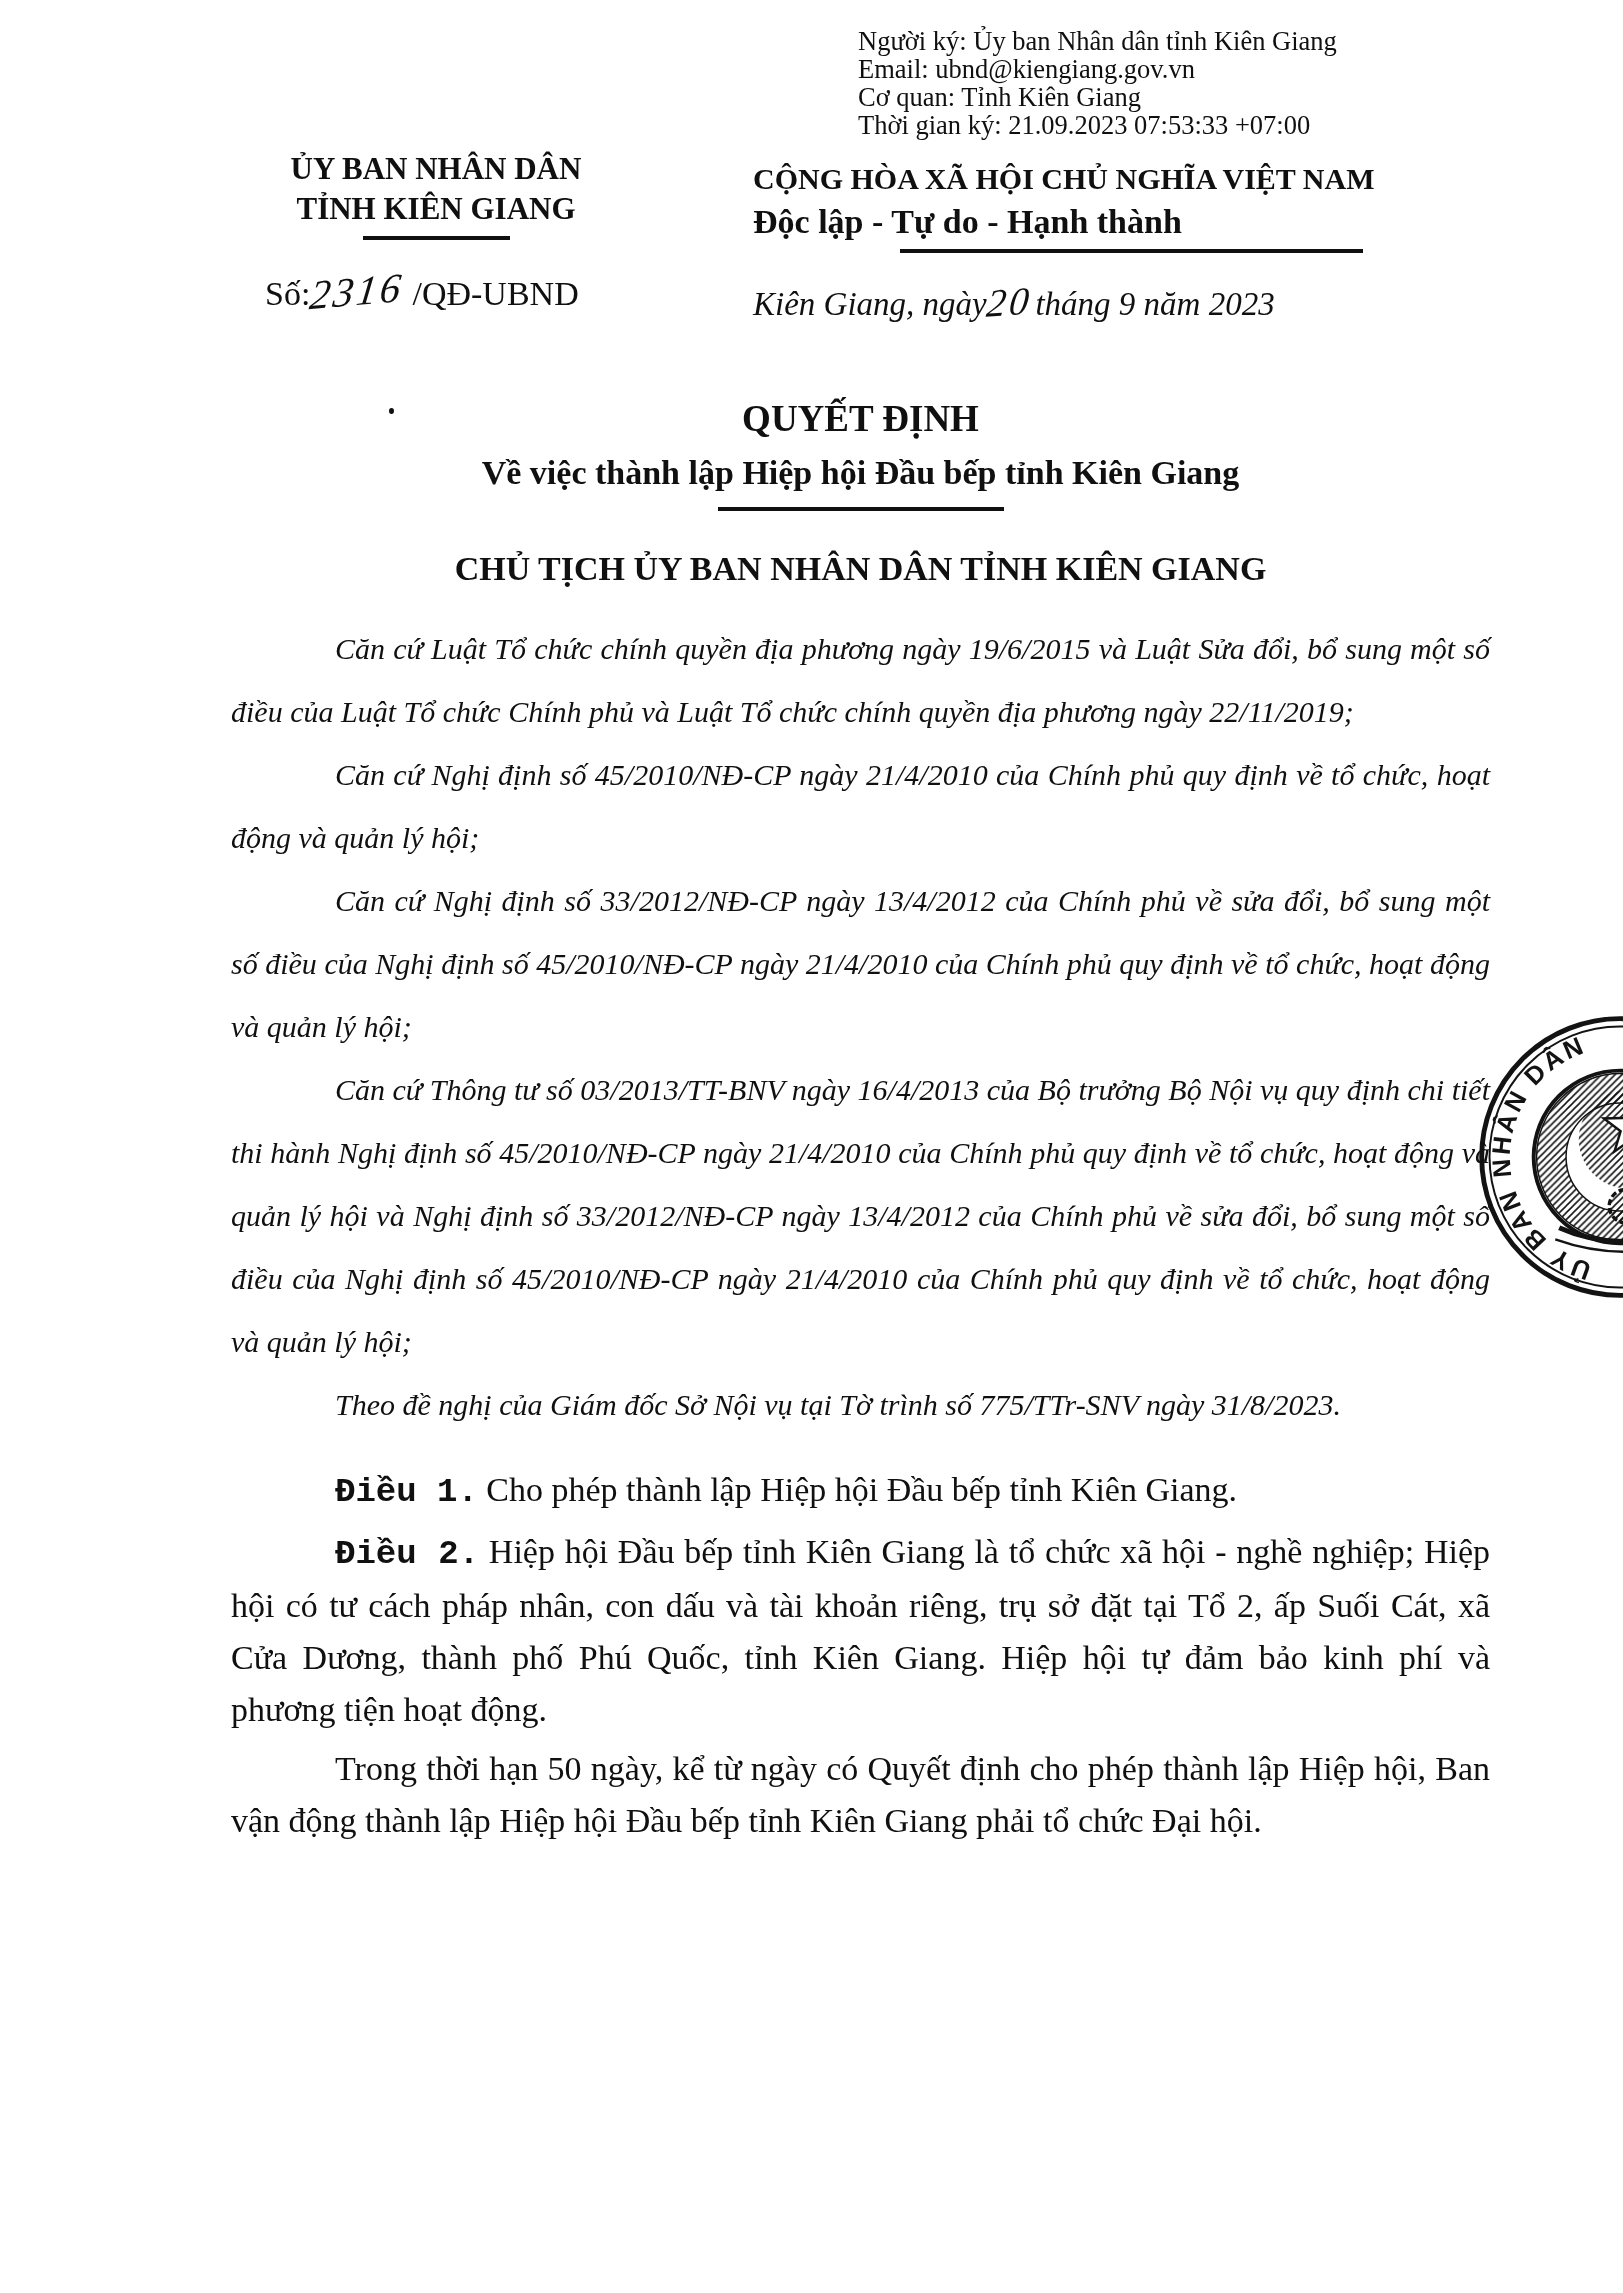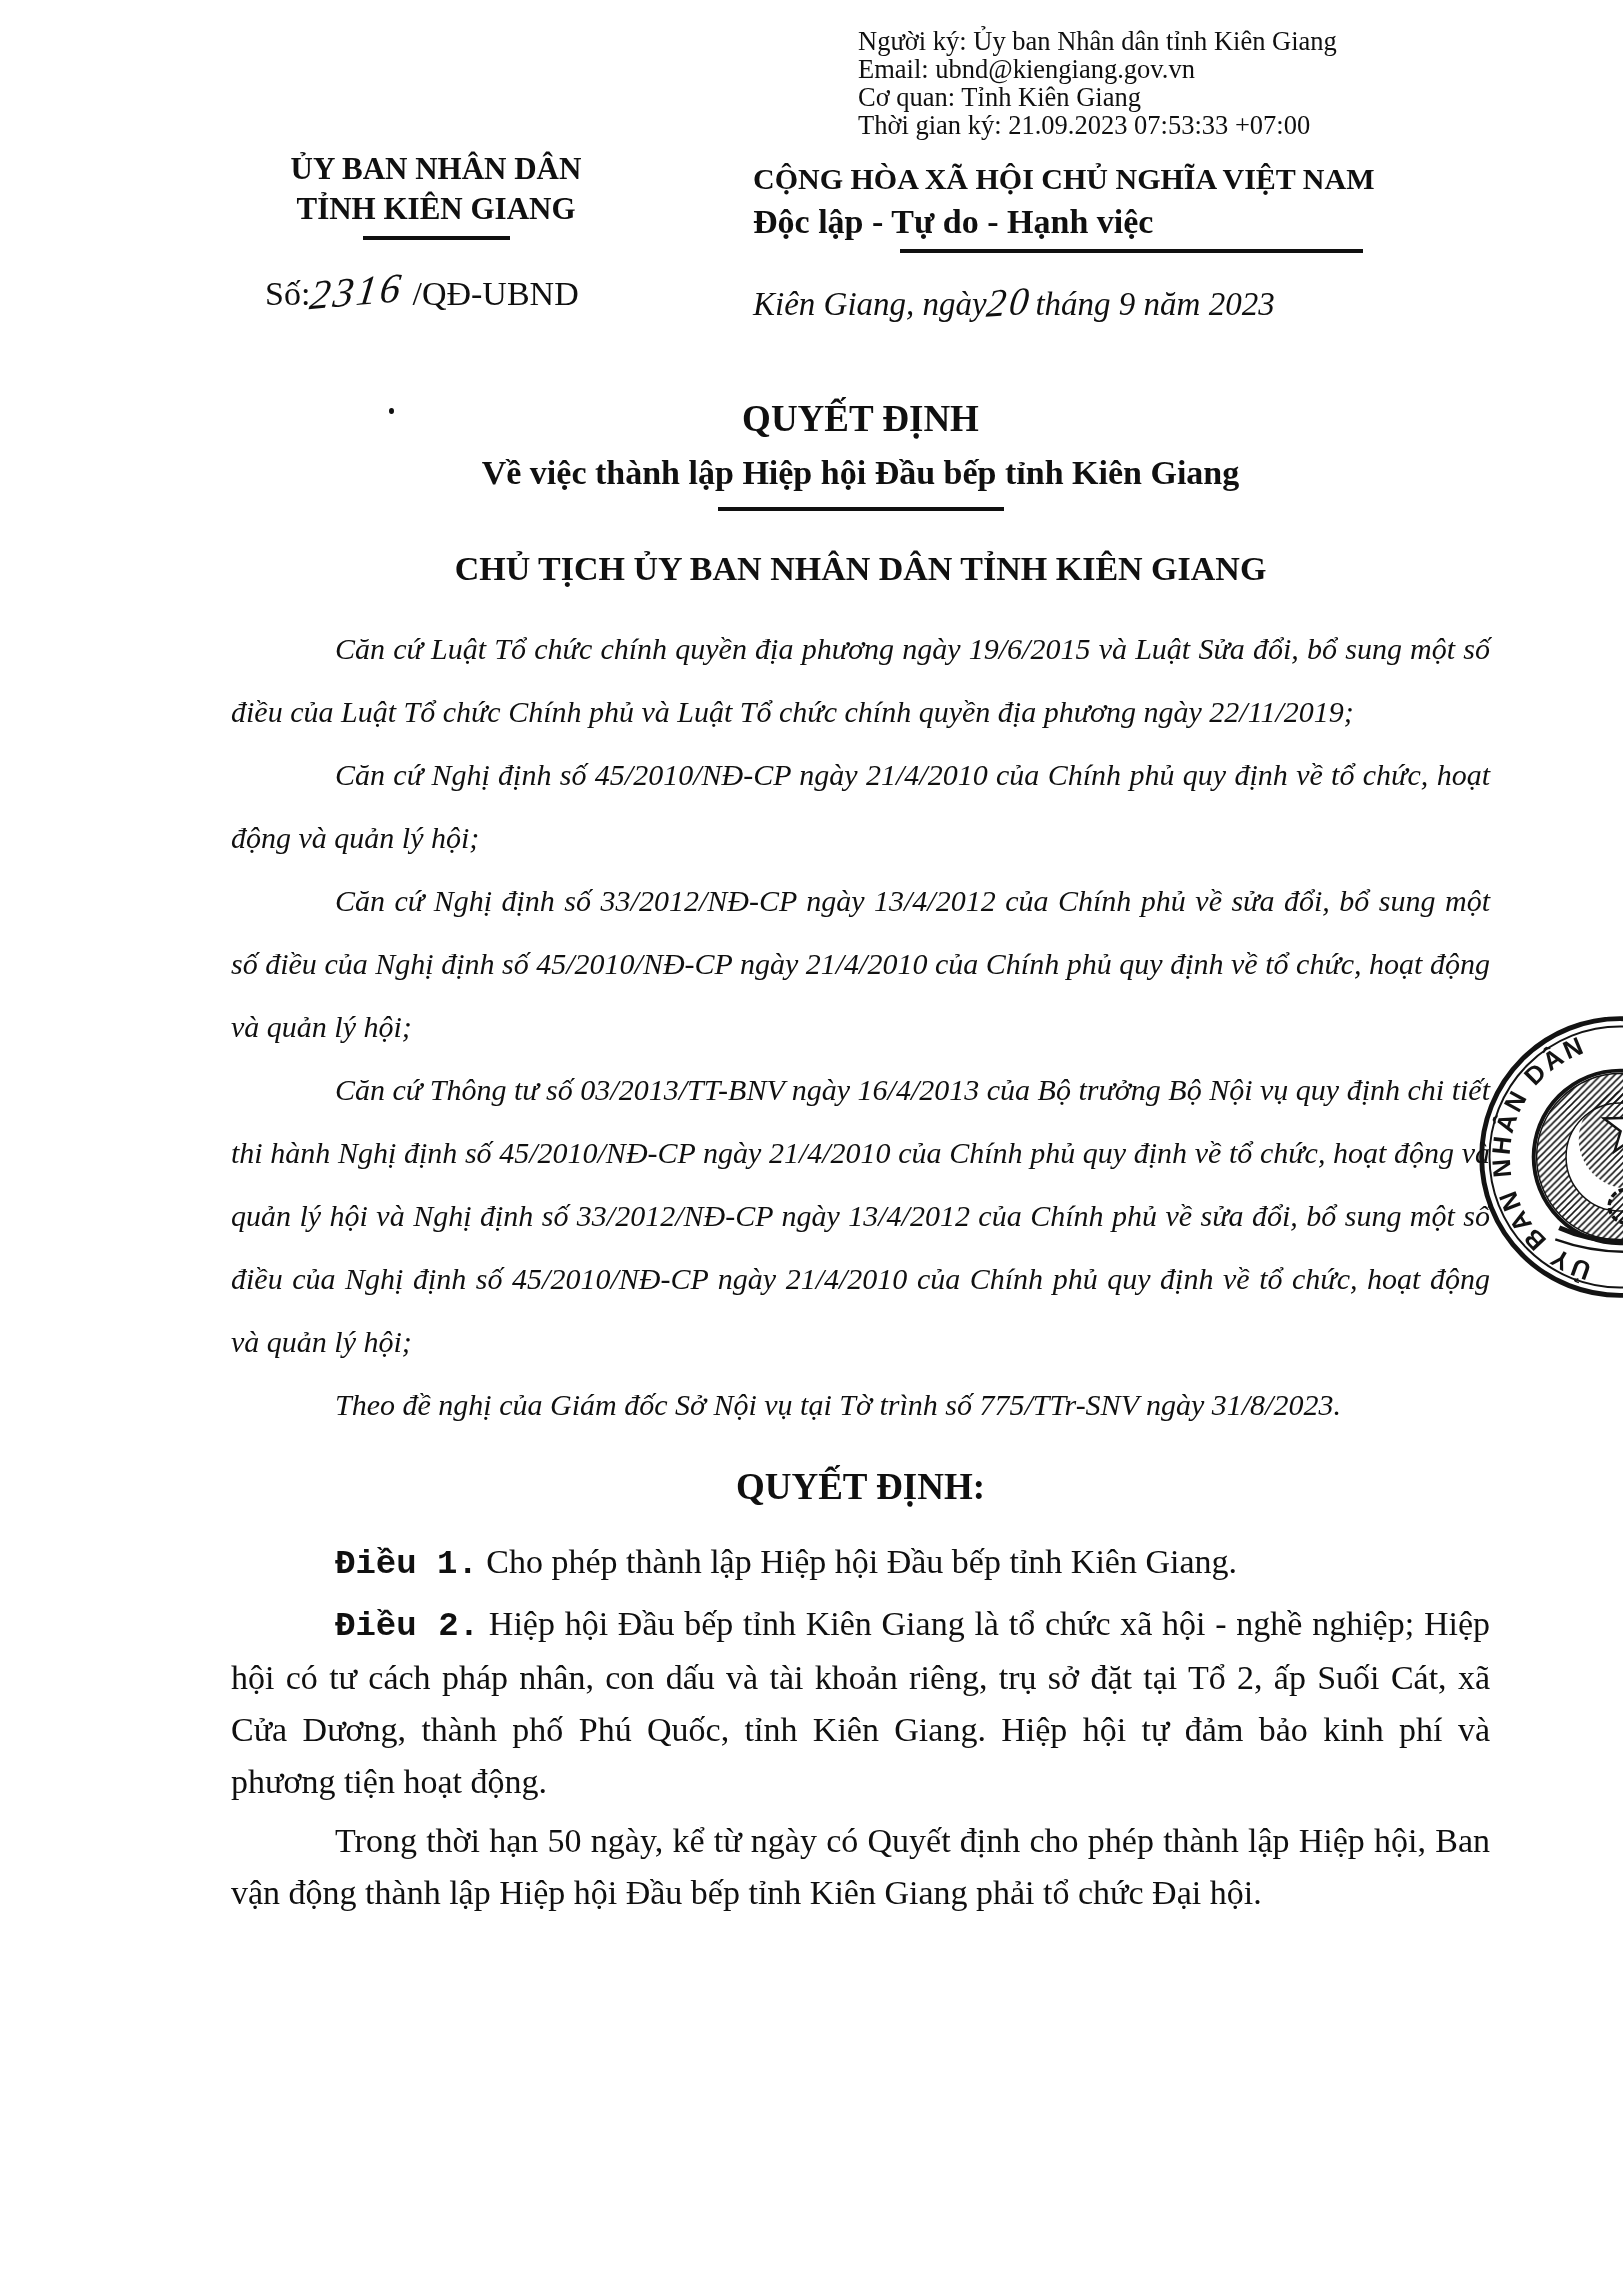"Độc lập - Tự do" div.republic-l2 { text: việc -> thành }
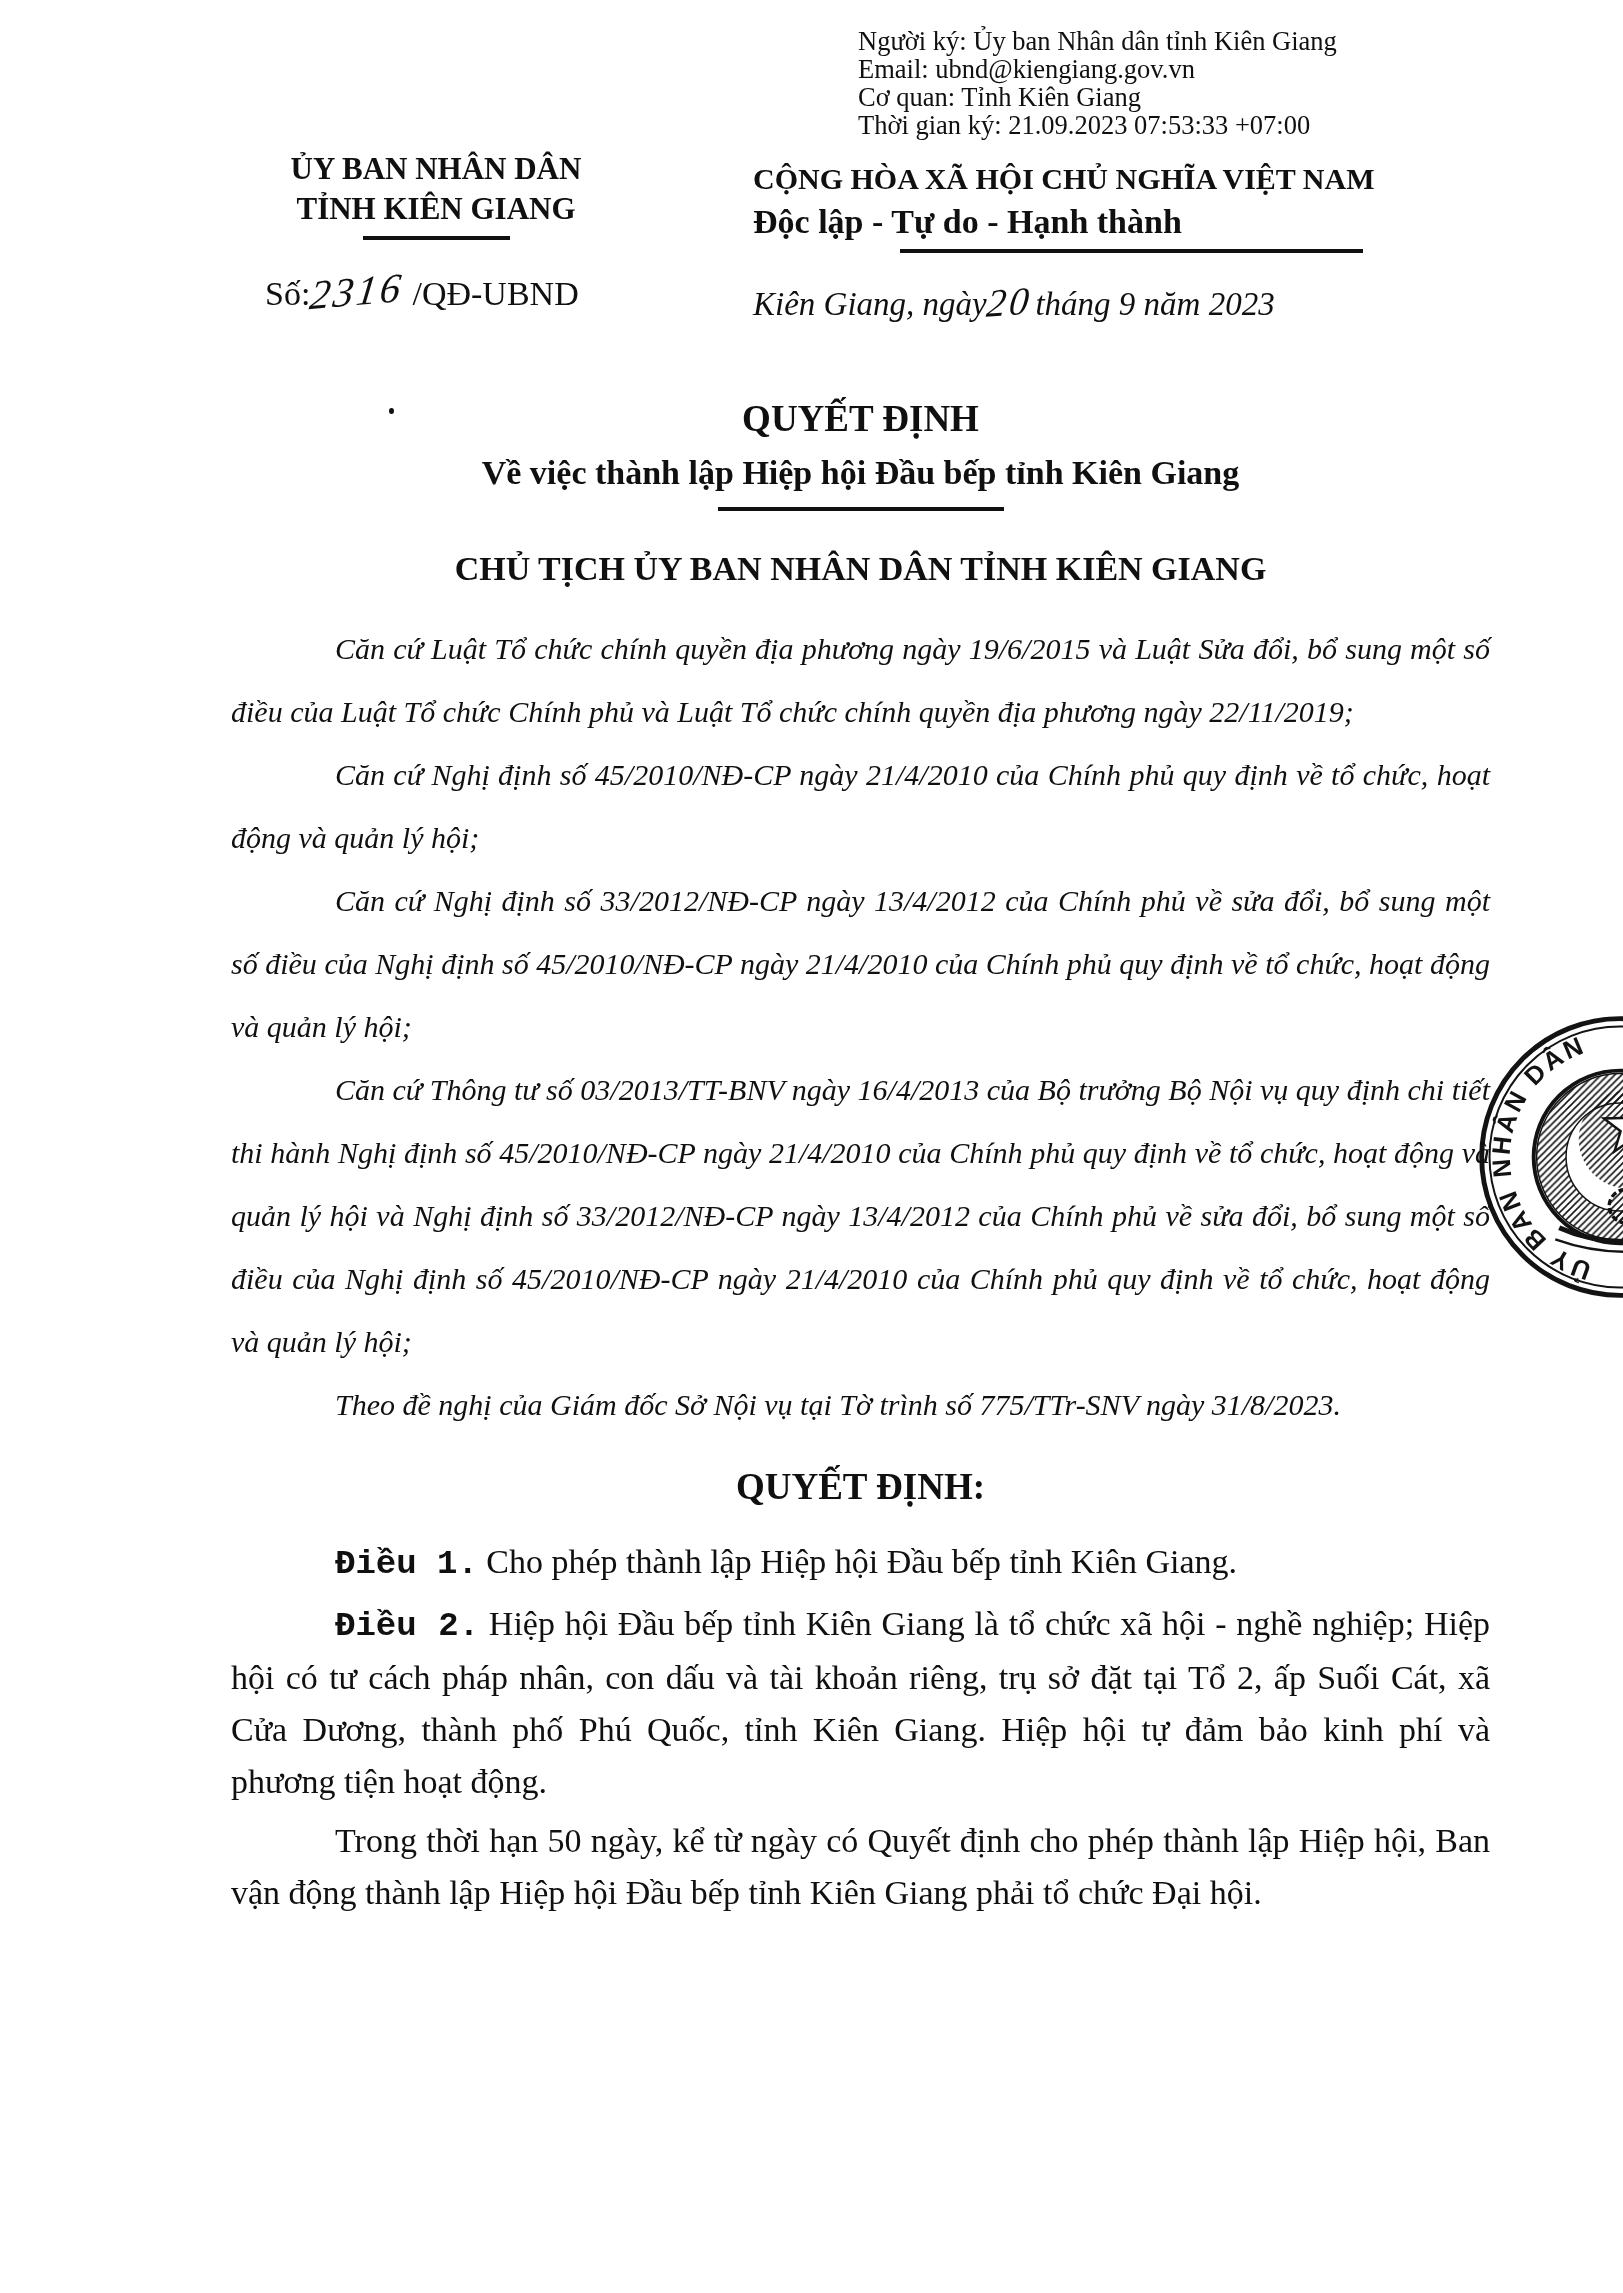"QUYẾT ĐỊNH:" div.decision-heading { html: <div>QUYẾT ĐỊNH:</div> -> none }
